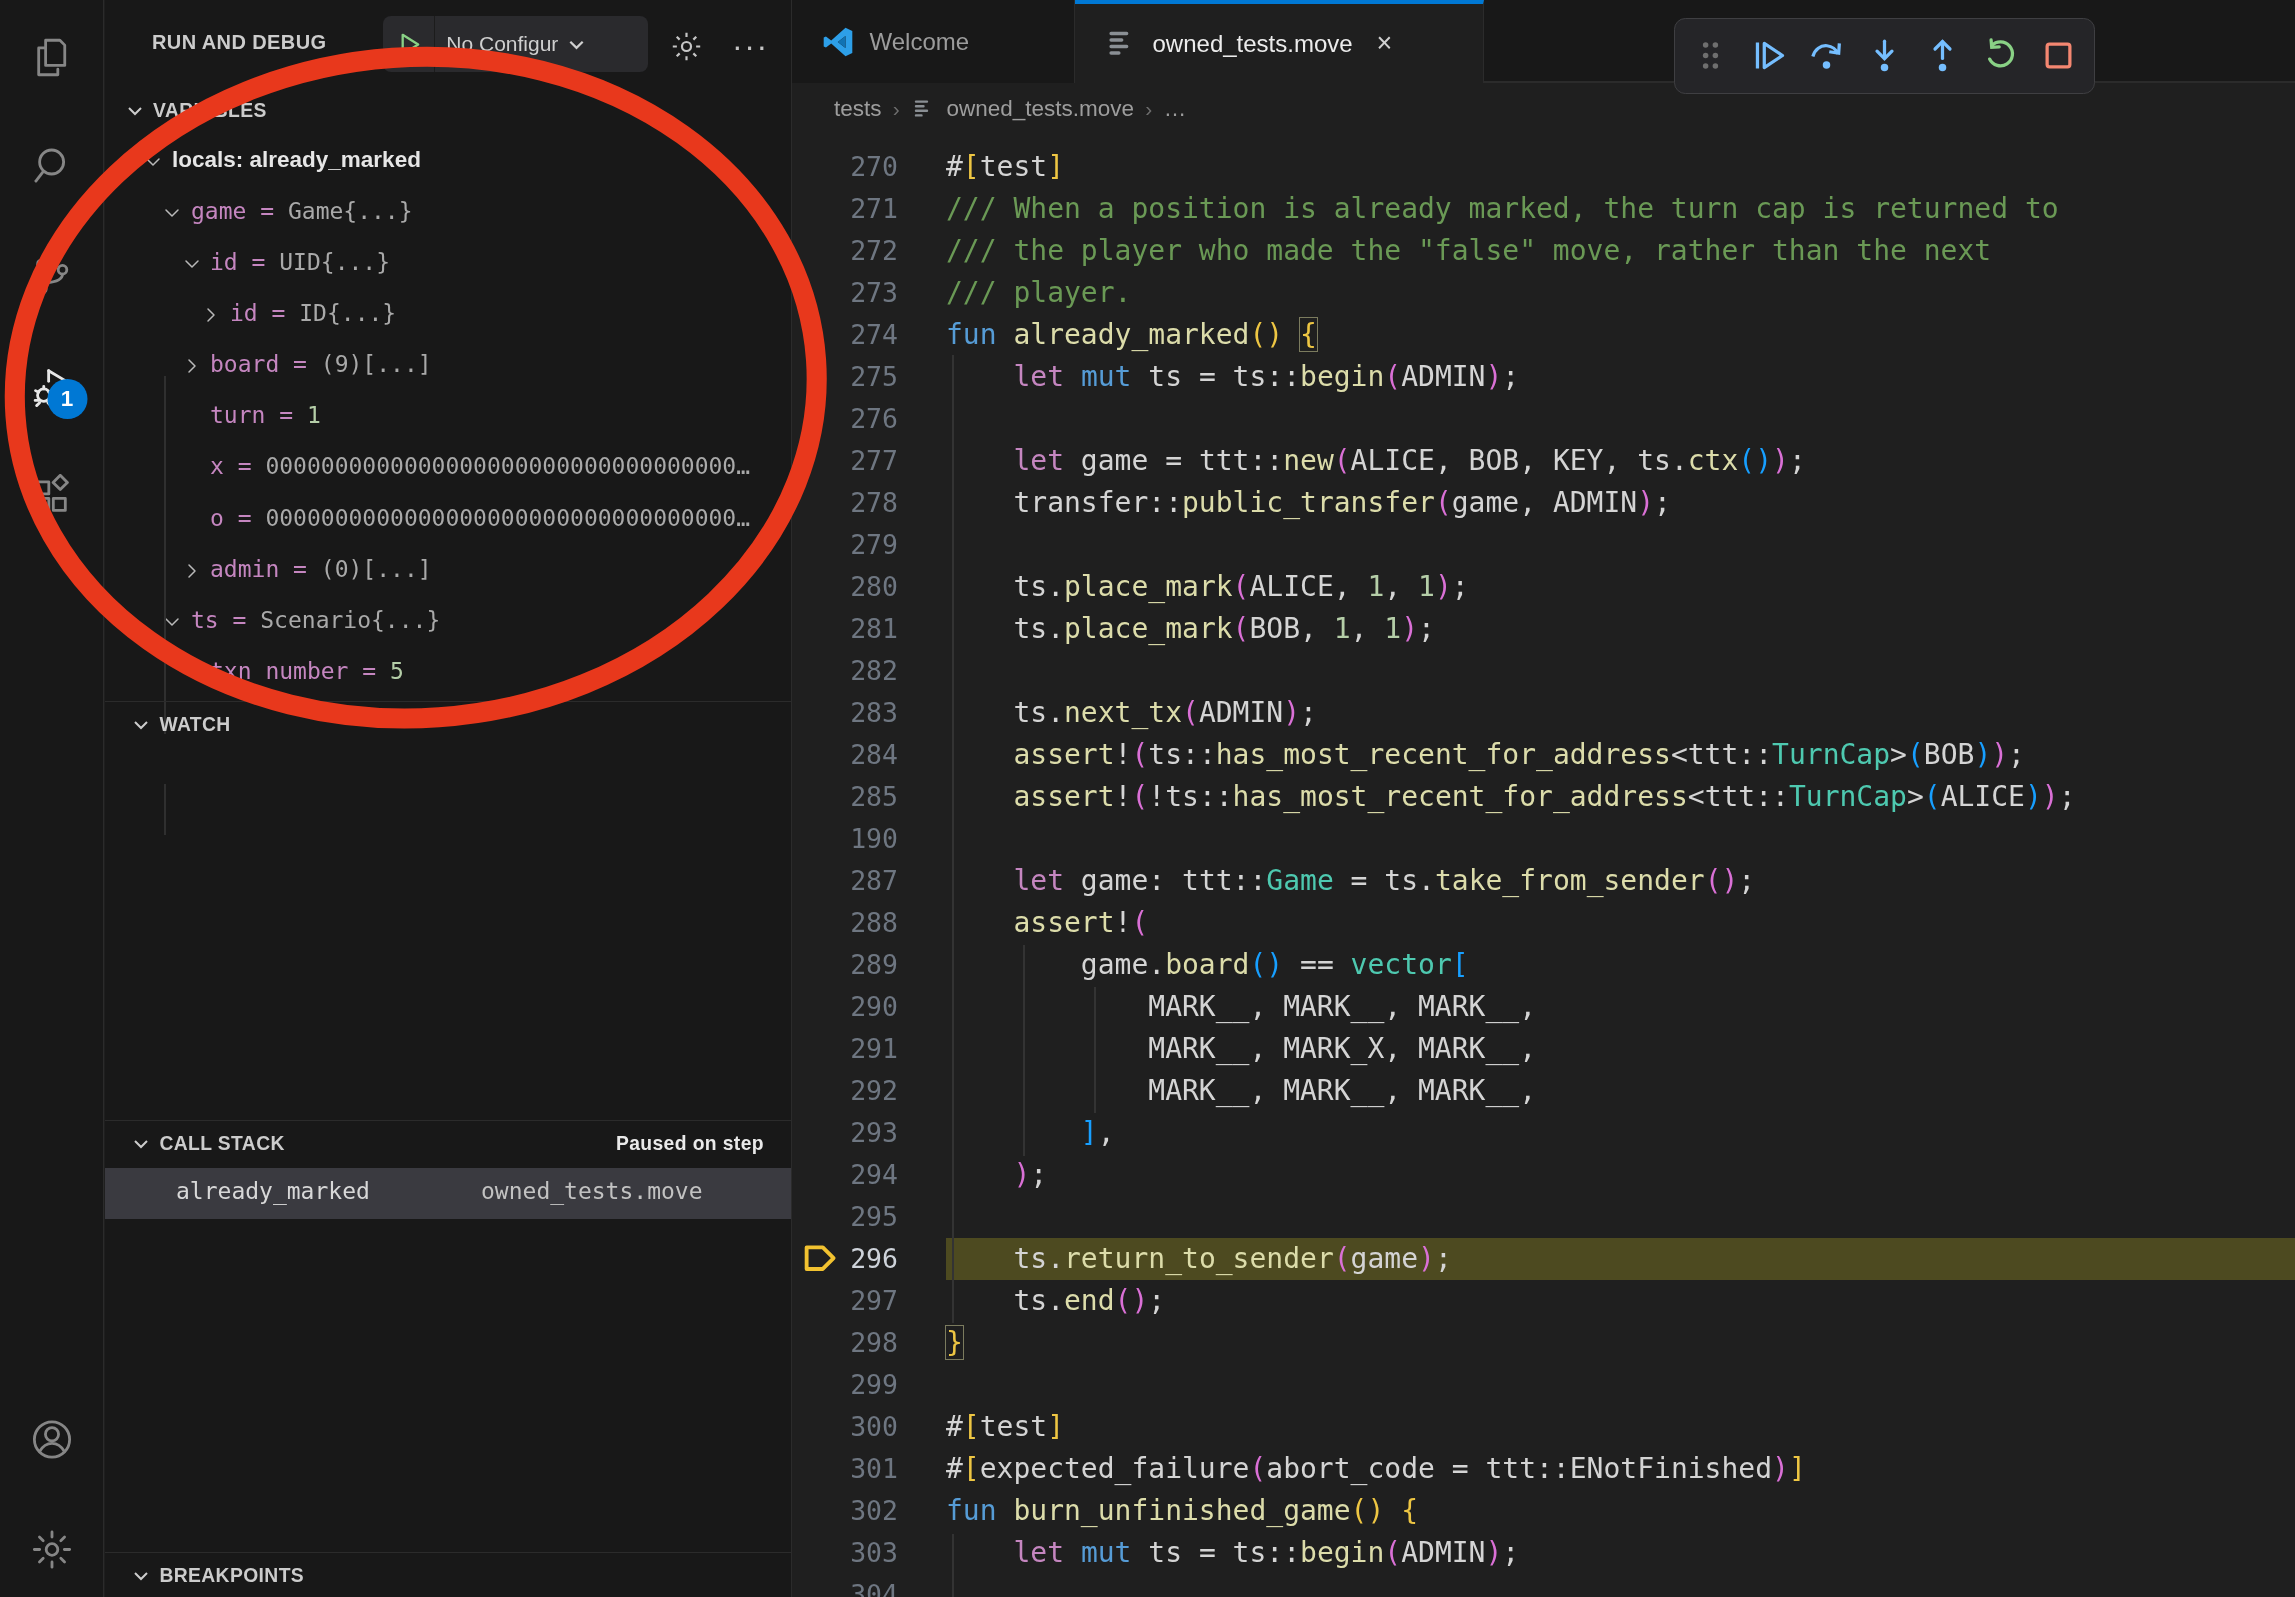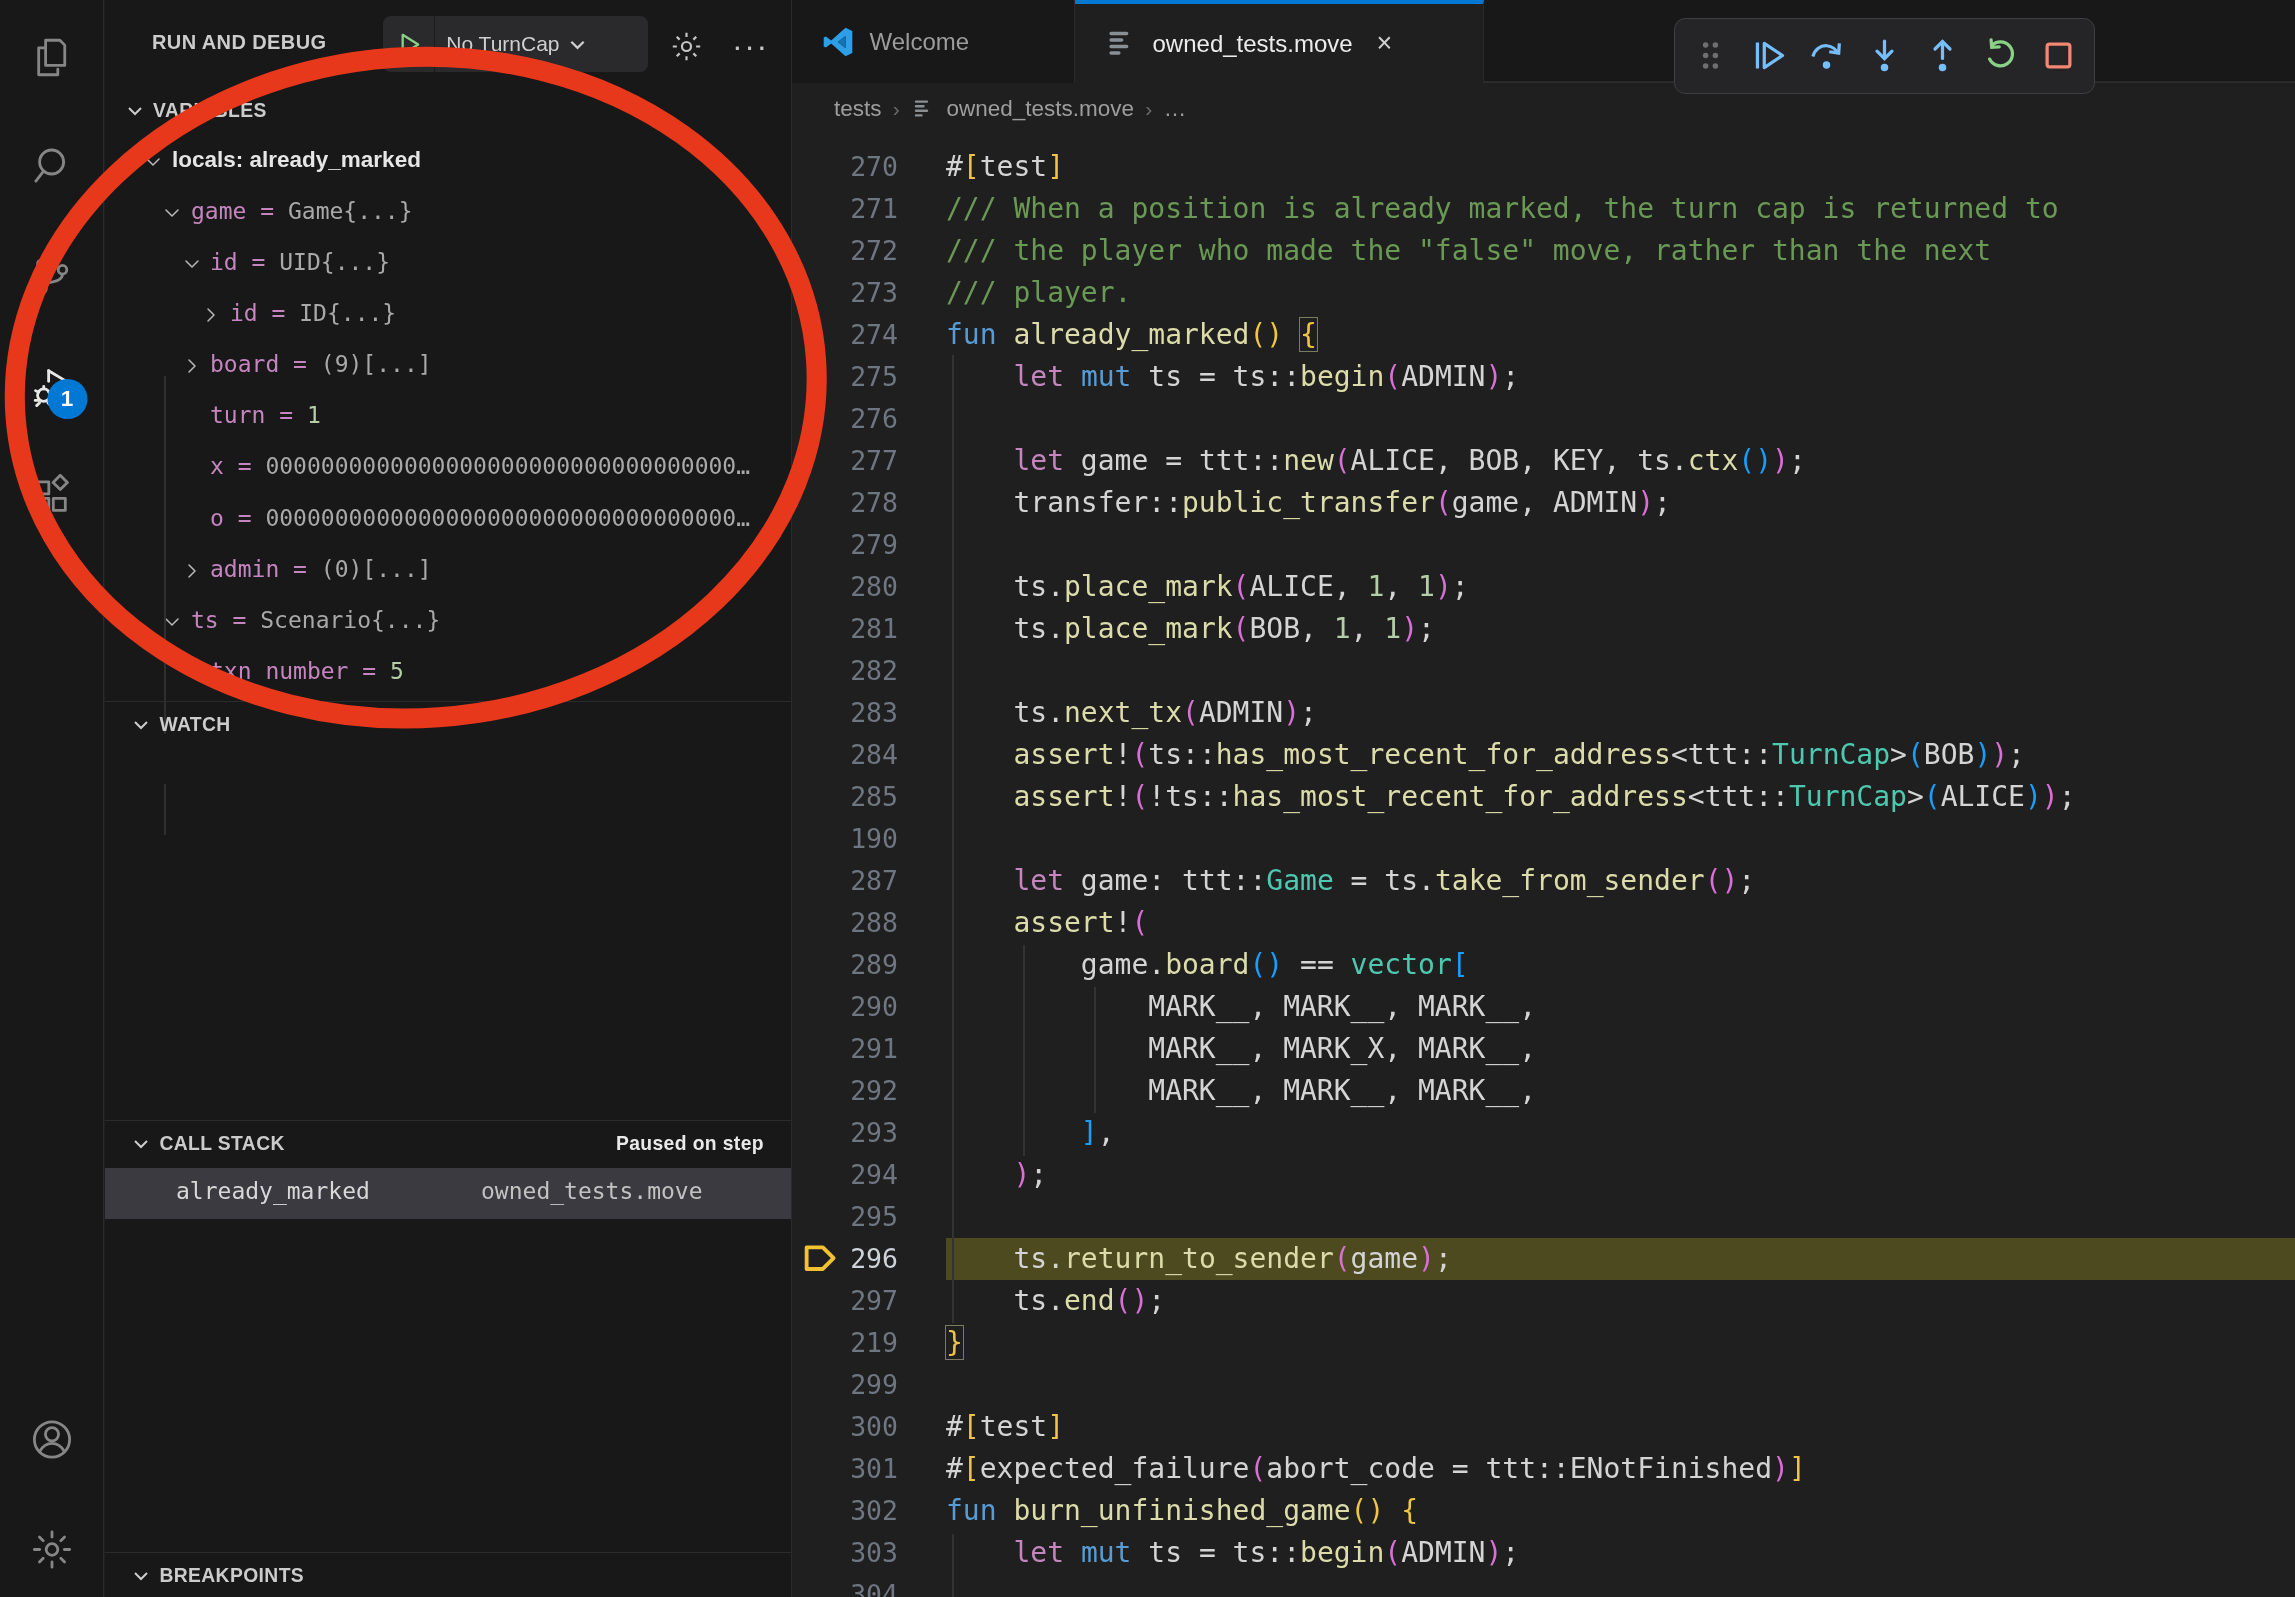"No TurnCap" span { text: TurnCap -> Configur }
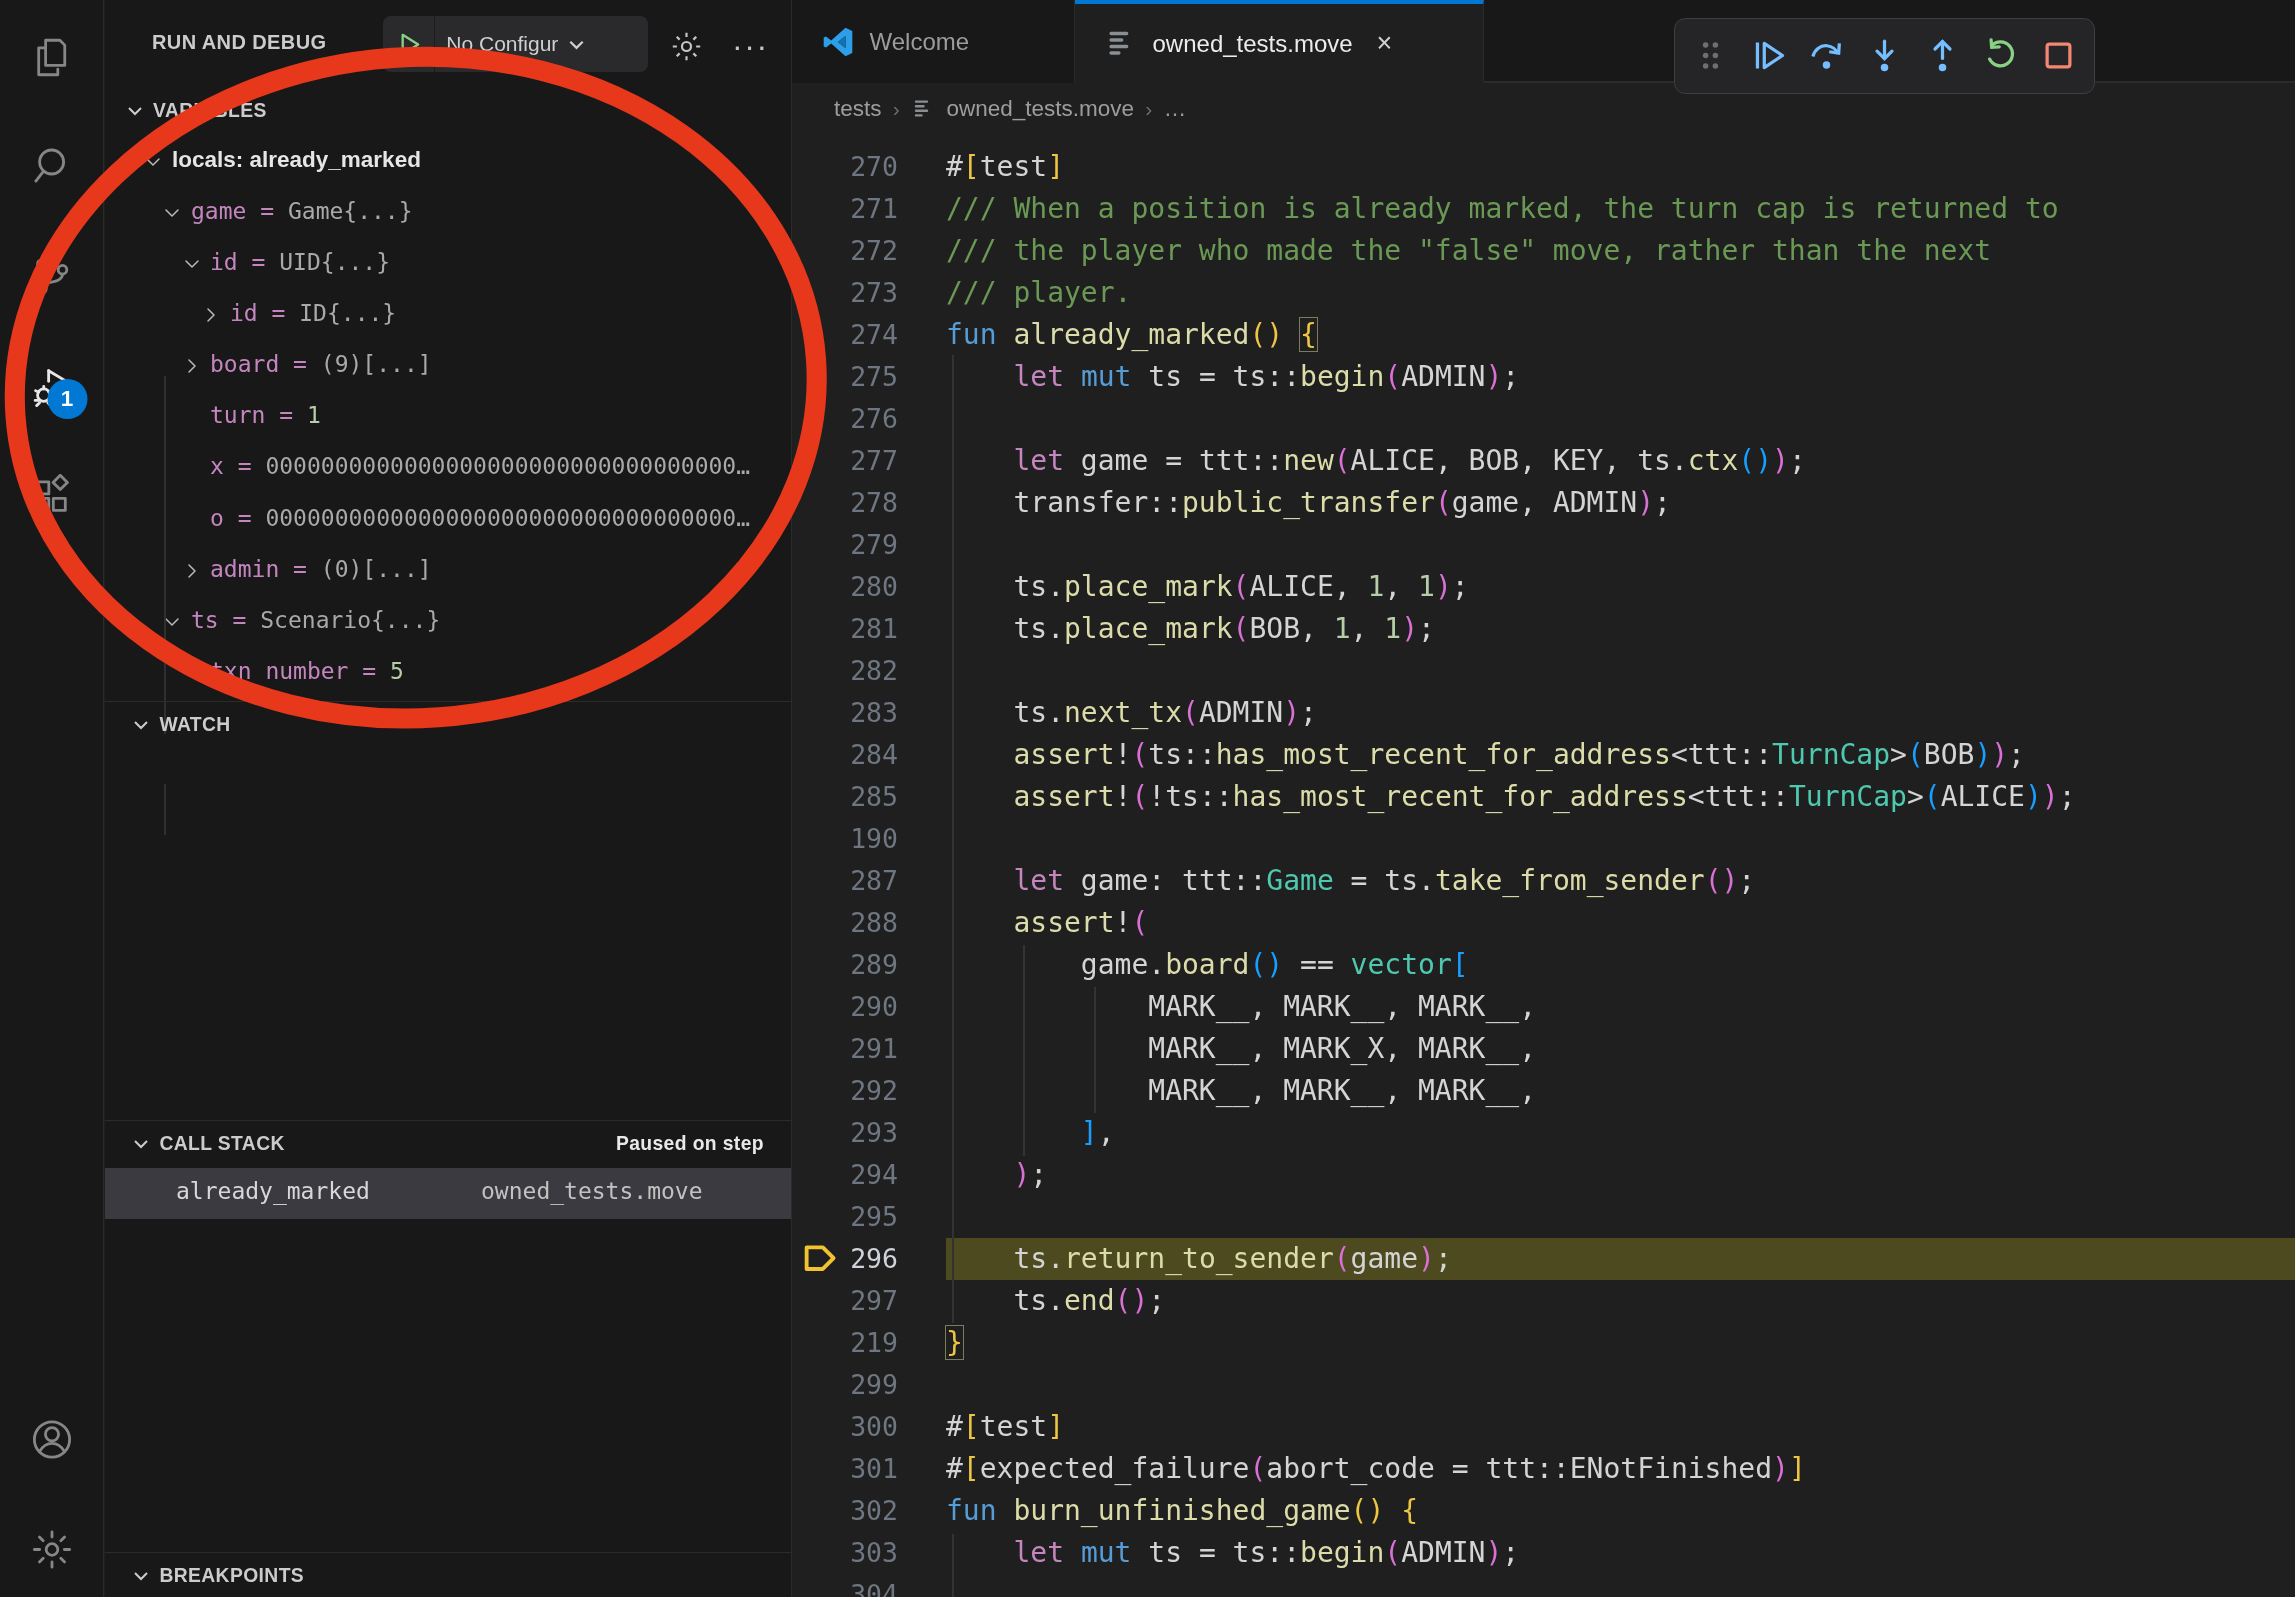"219" span.ln { text: 219 -> 298 }
